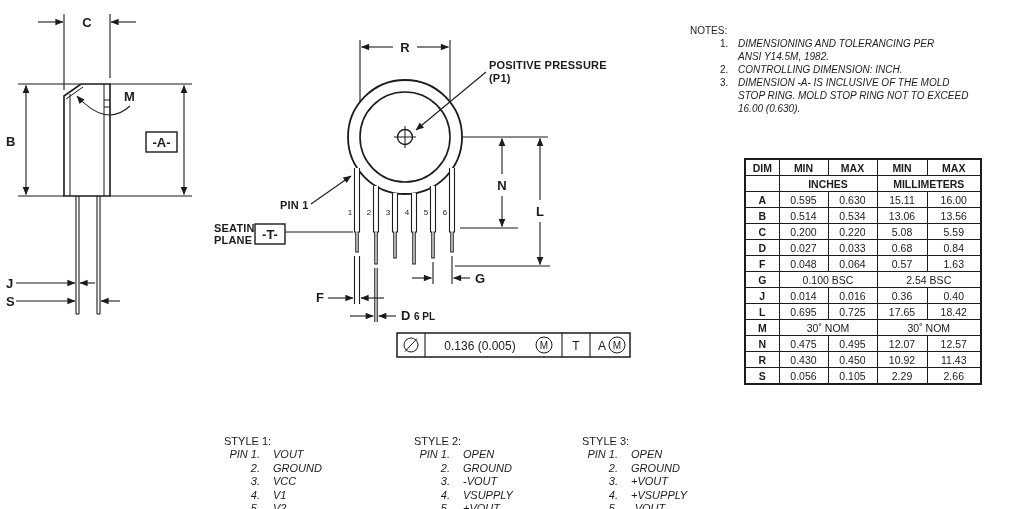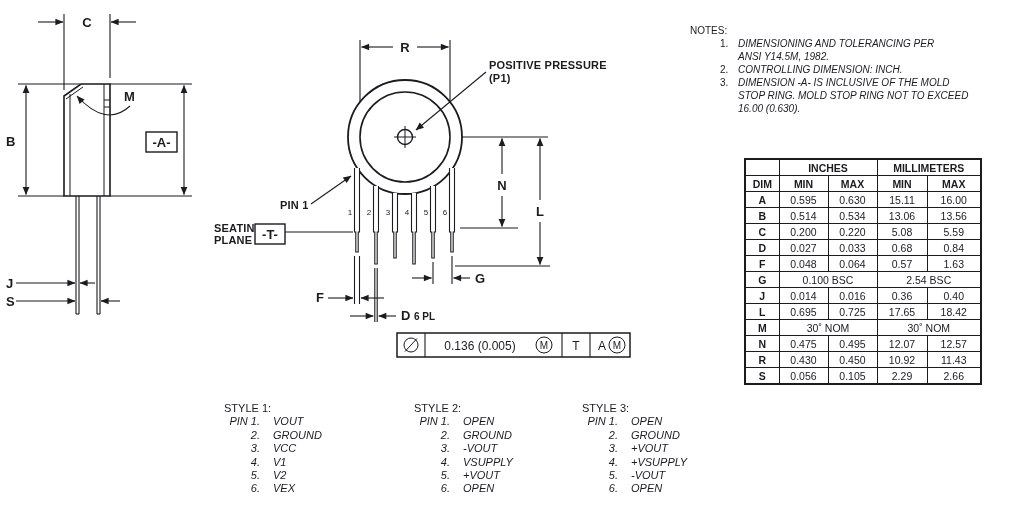"INCHES" tr { order: before "DIM" -> after "DIM" }
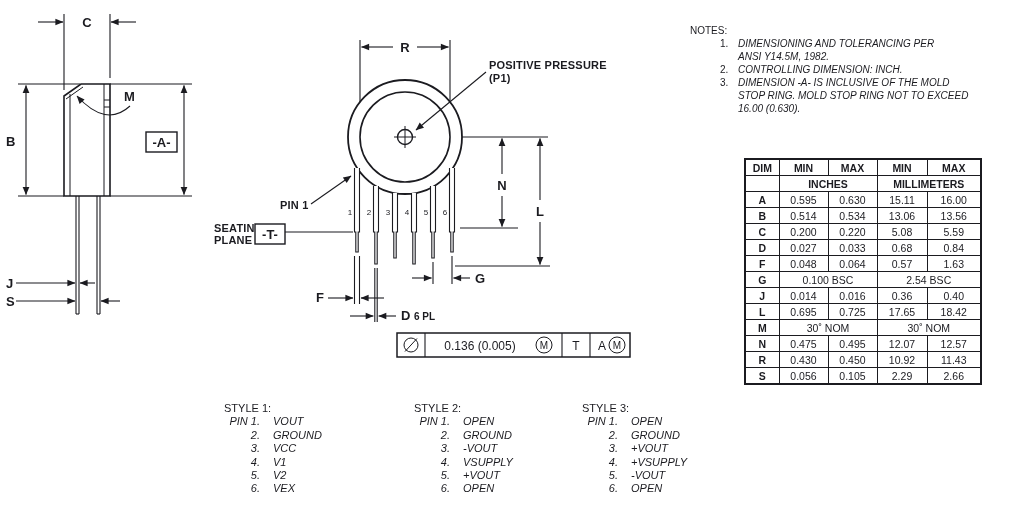"STYLE 1:" .style-title { margin-top: none -> 33px }
